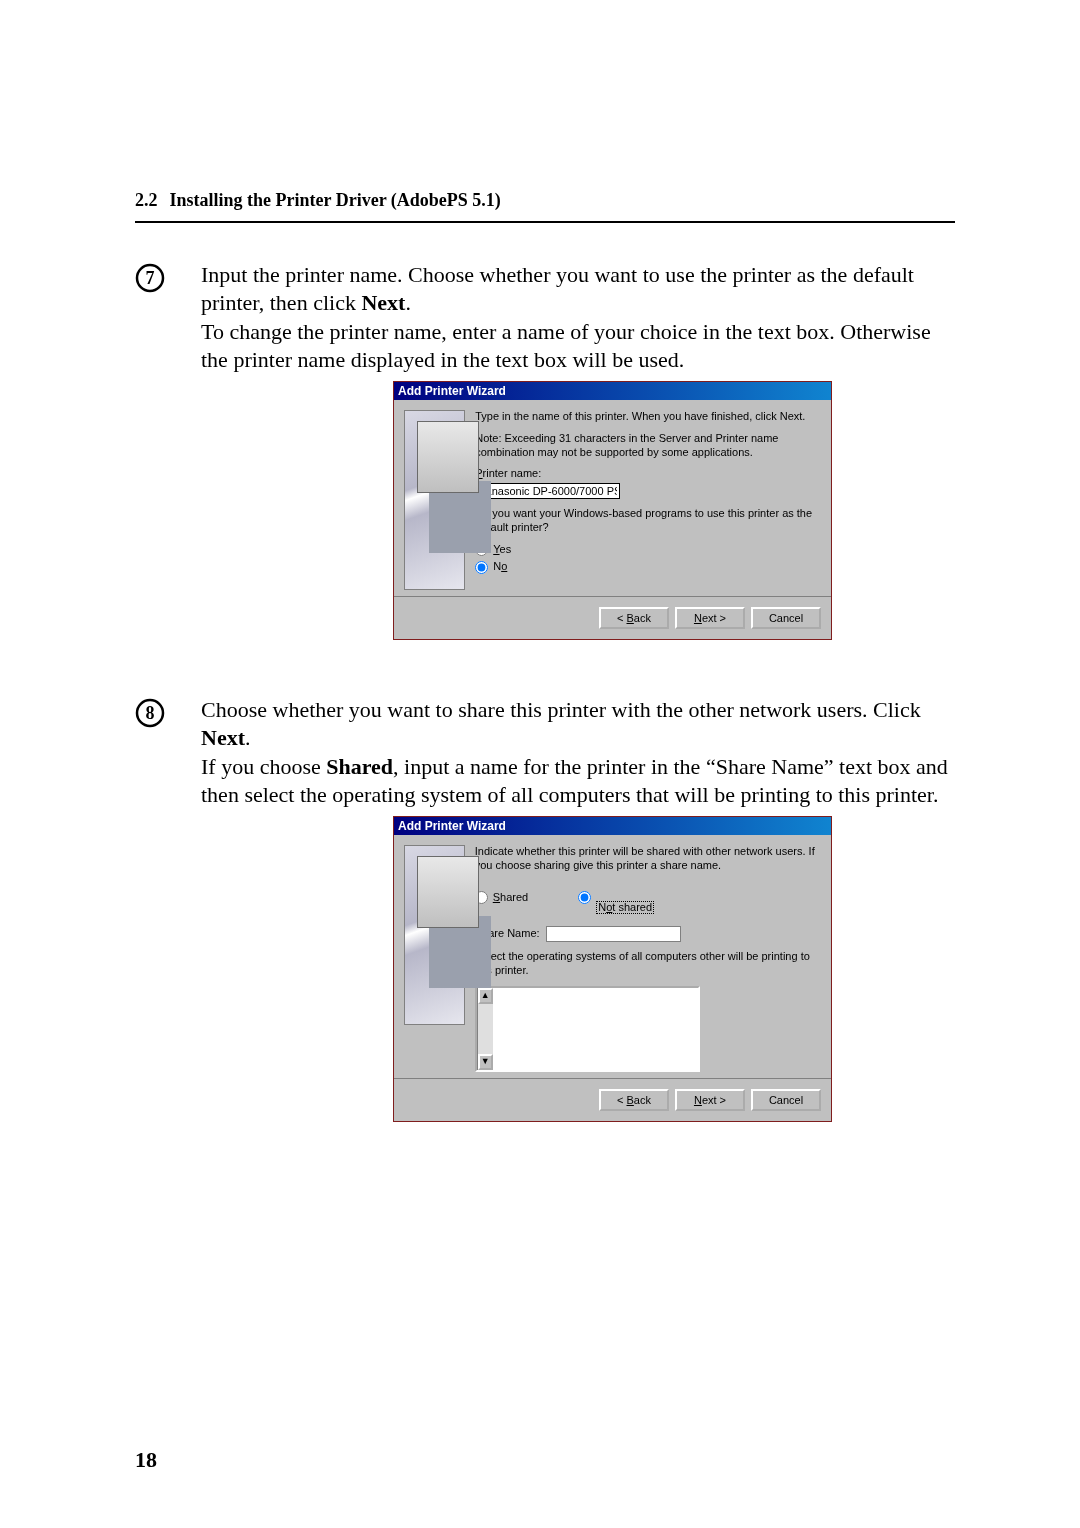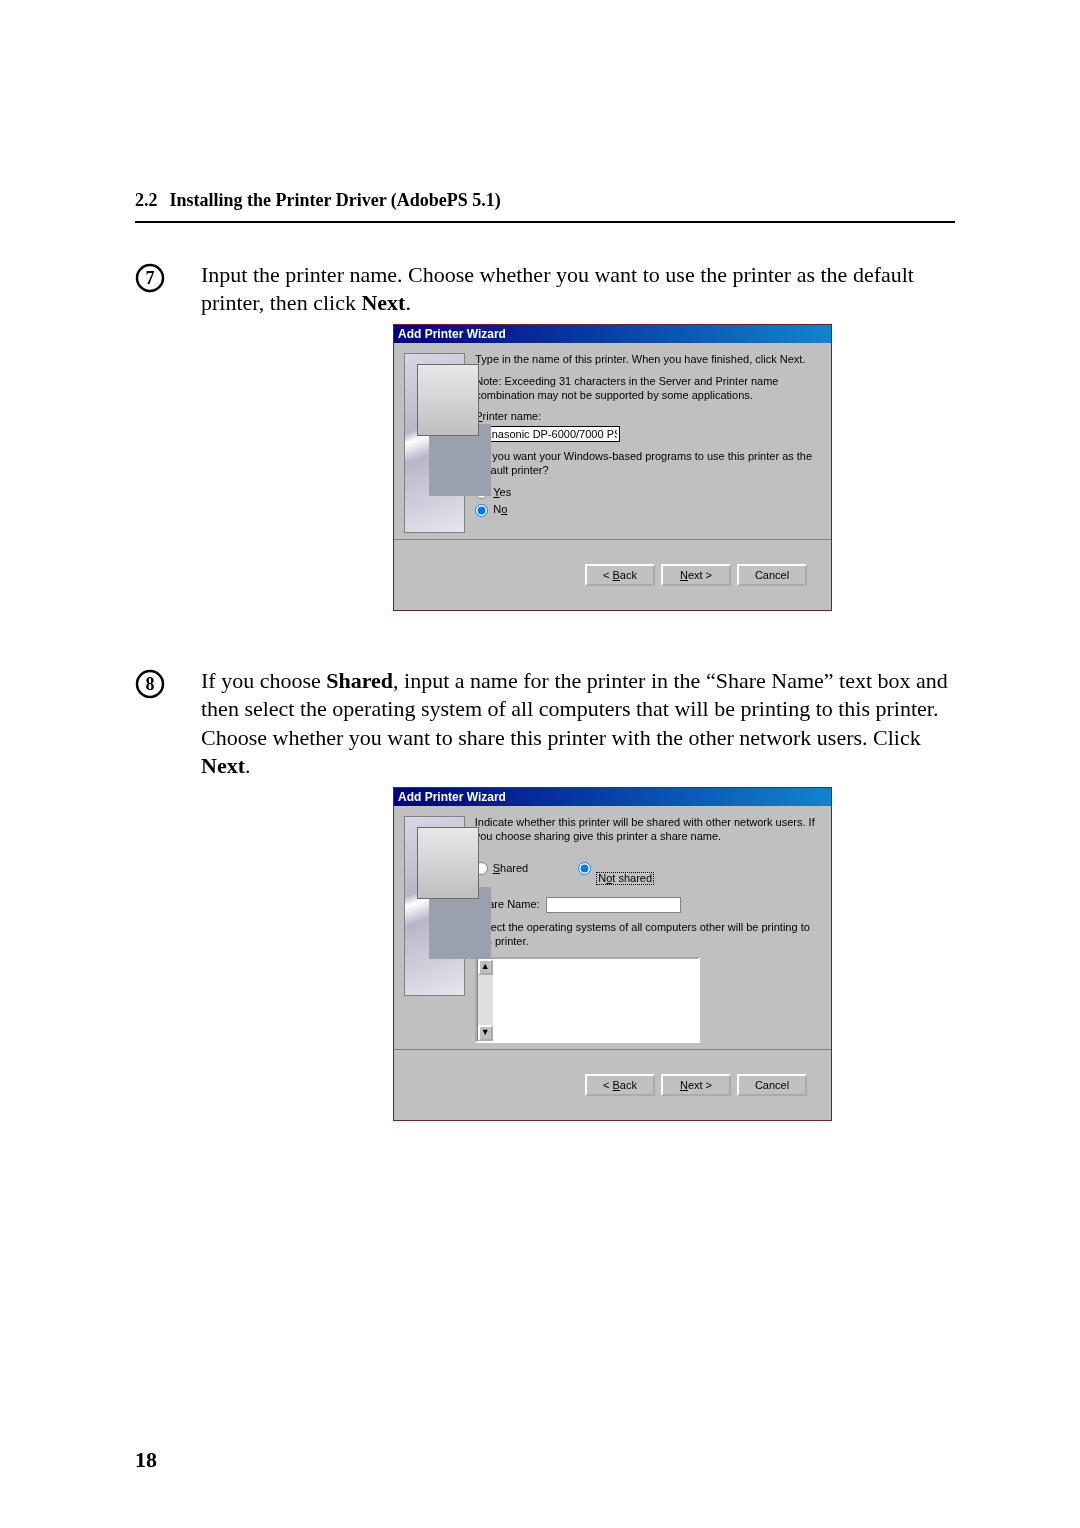"To change the printer name," p { html: none -> <p>To change the printer name, enter a name of your choice in the text box. Otherwise the printer name displayed in the text box will be used.</p> }
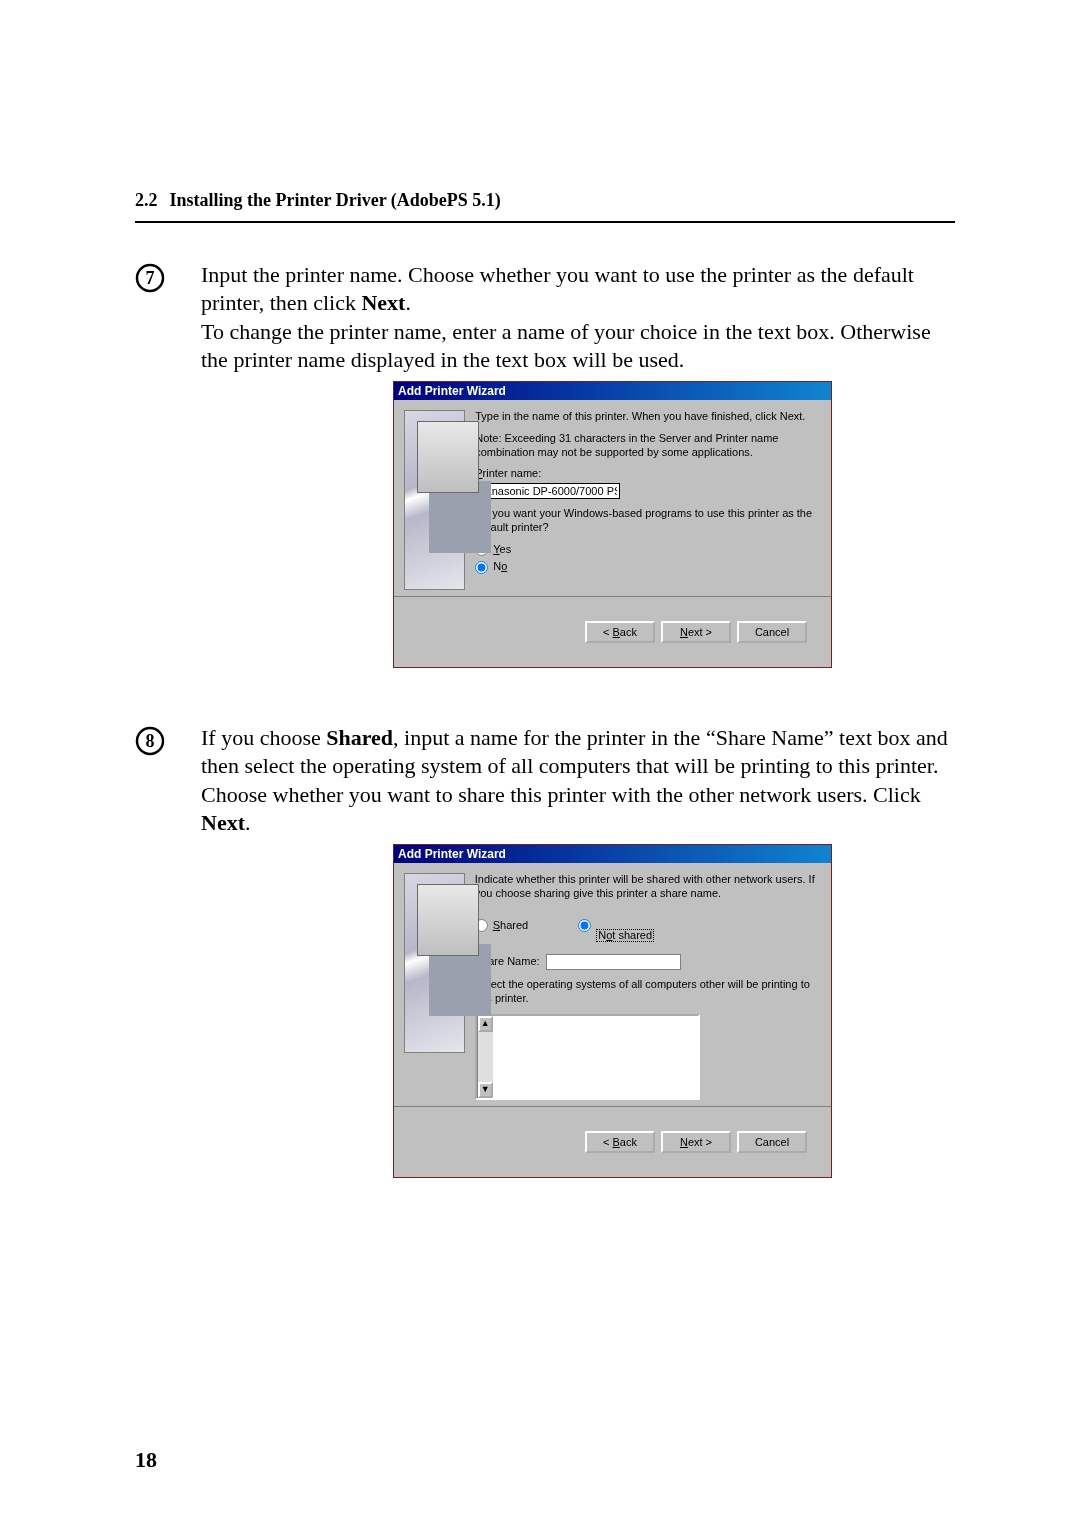"< Back" .wizard .footer { padding: 24px -> 10px }
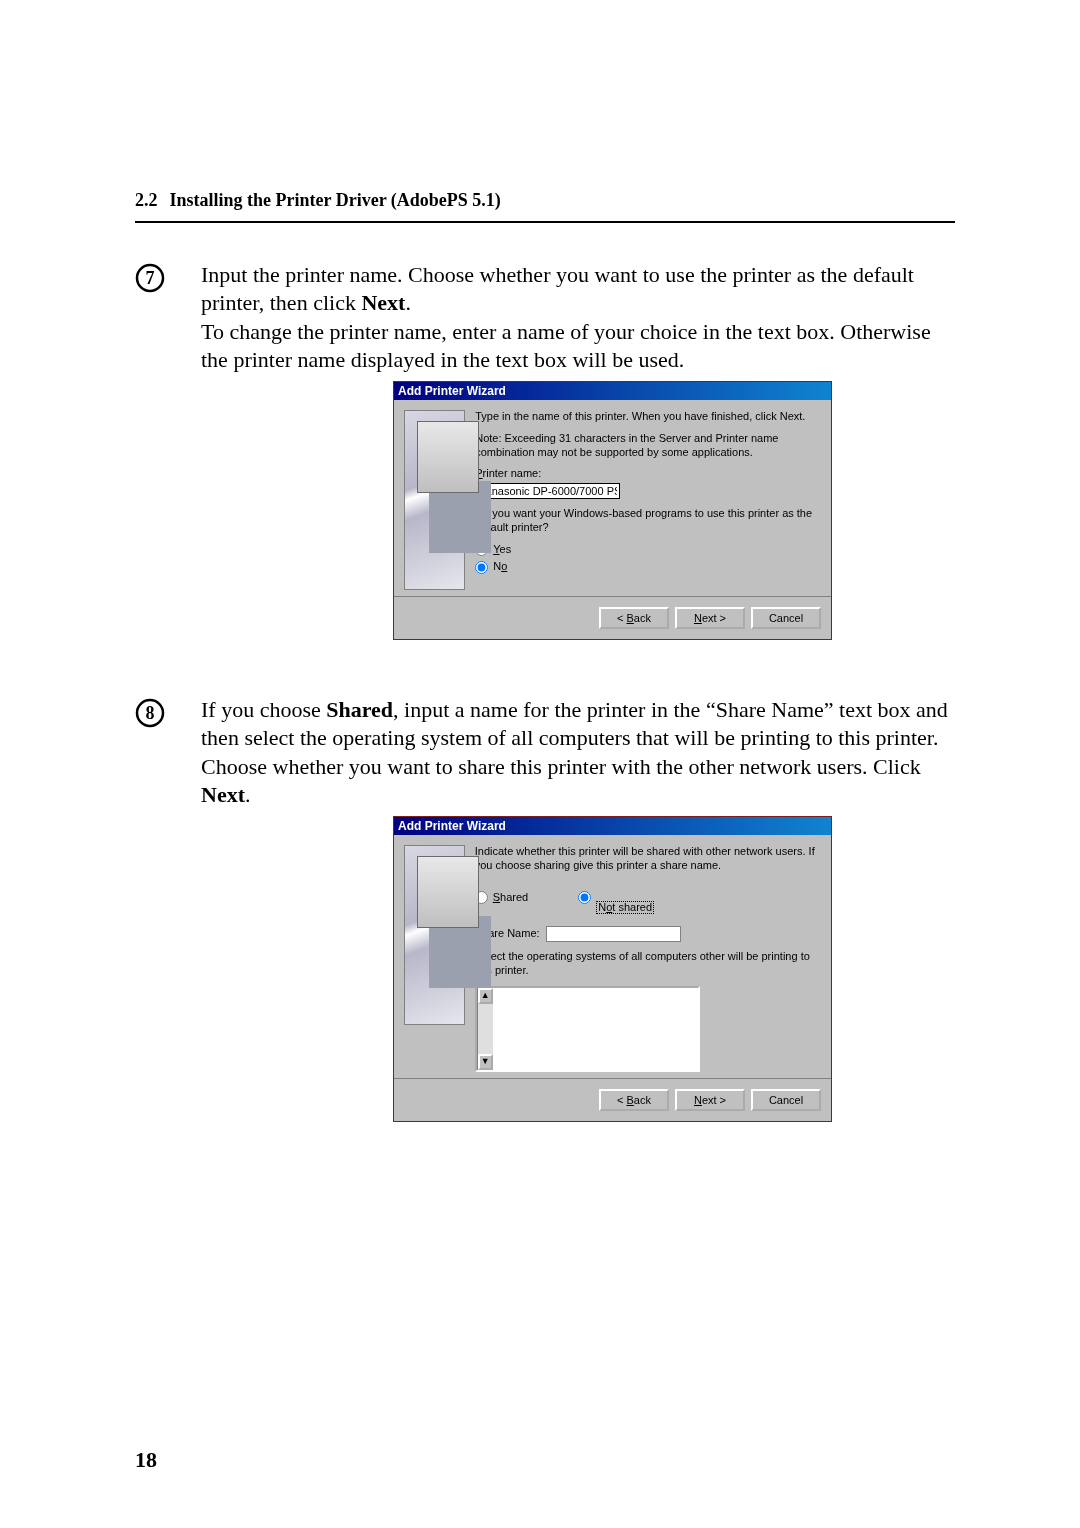"If you choose Shared, input" p { order: before "Choose whether you want to" -> after "Choose whether you want to" }
